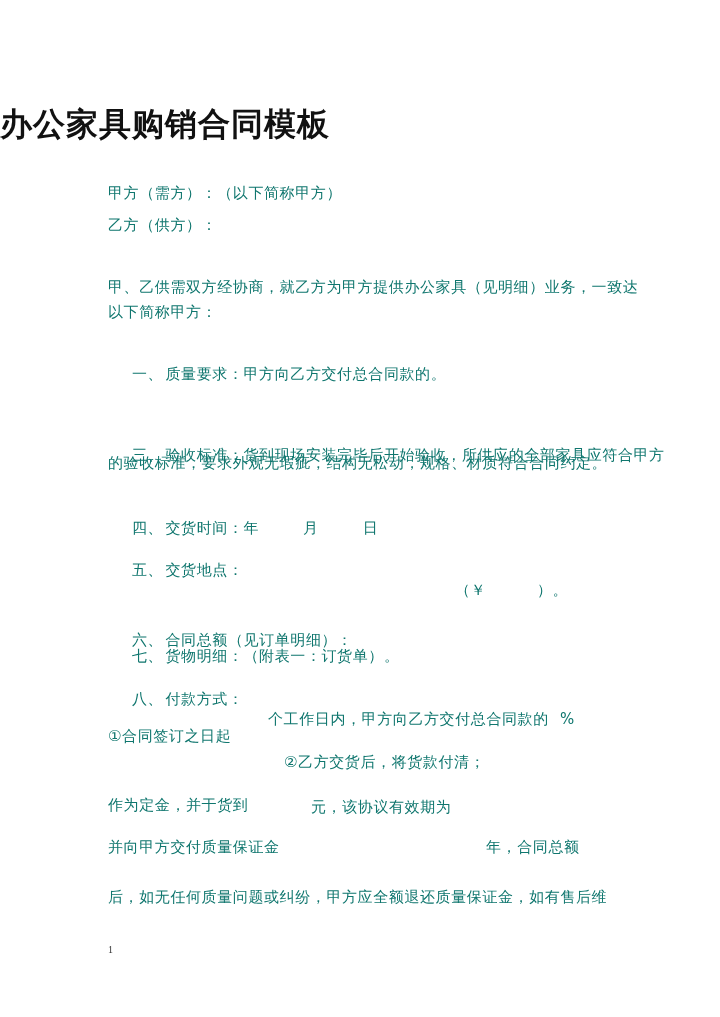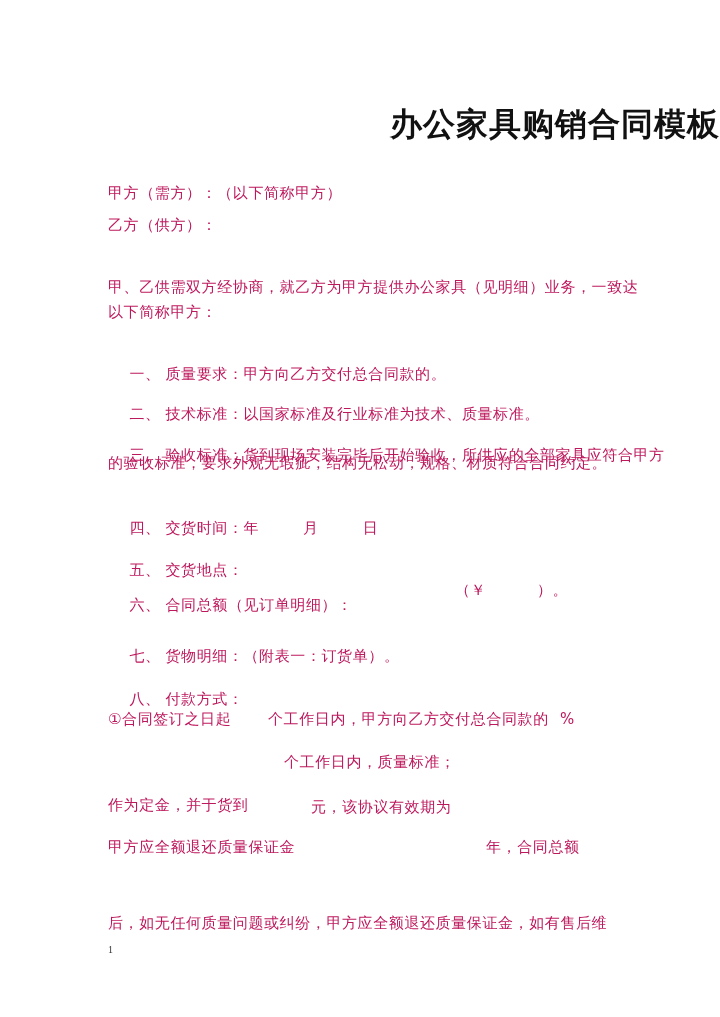"办公家具购销合同模板" .title { text-align: right -> left }
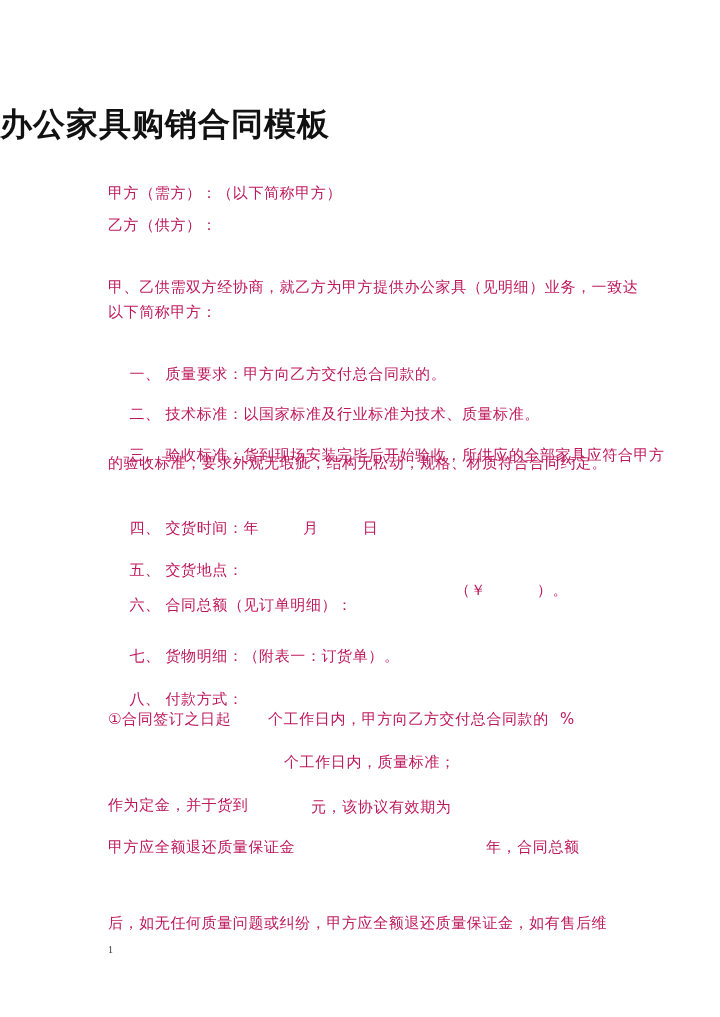"甲方（需方）：（以下简称甲方）" .line { color: #be185d -> #0f766e; text-align: none -> center }
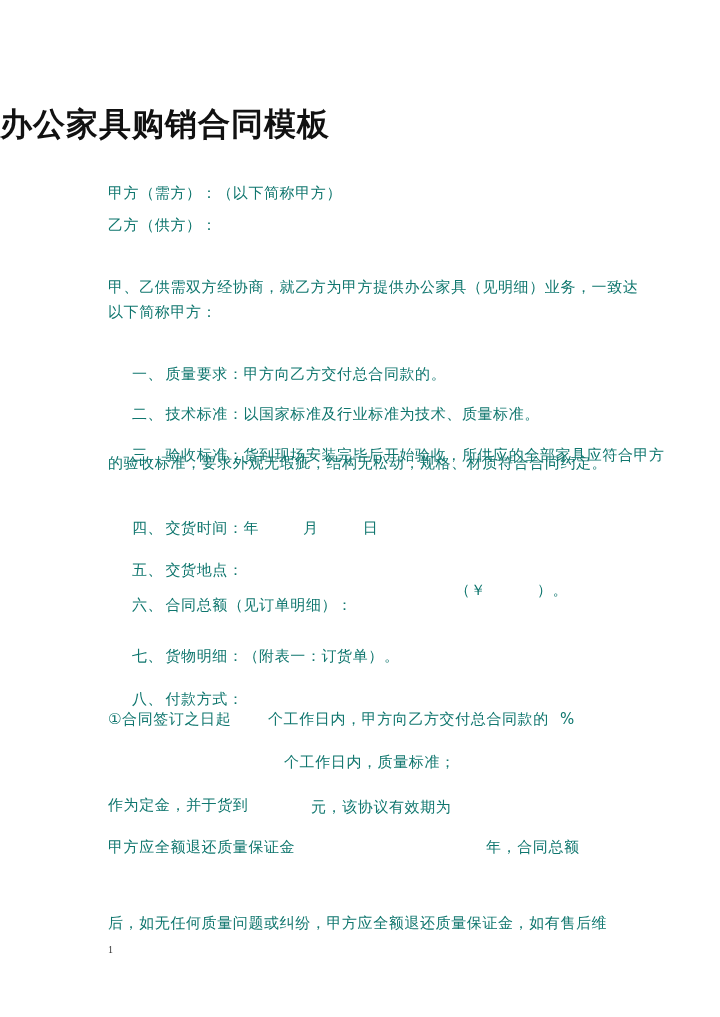"二、 技术标准：以国家标准及行业标准为技术、质量标准。" div.line { html: <div> <span>二、</span><span>技术标准：以国家标准及行业标准为技术、质量标准。</span> </div> -> none }
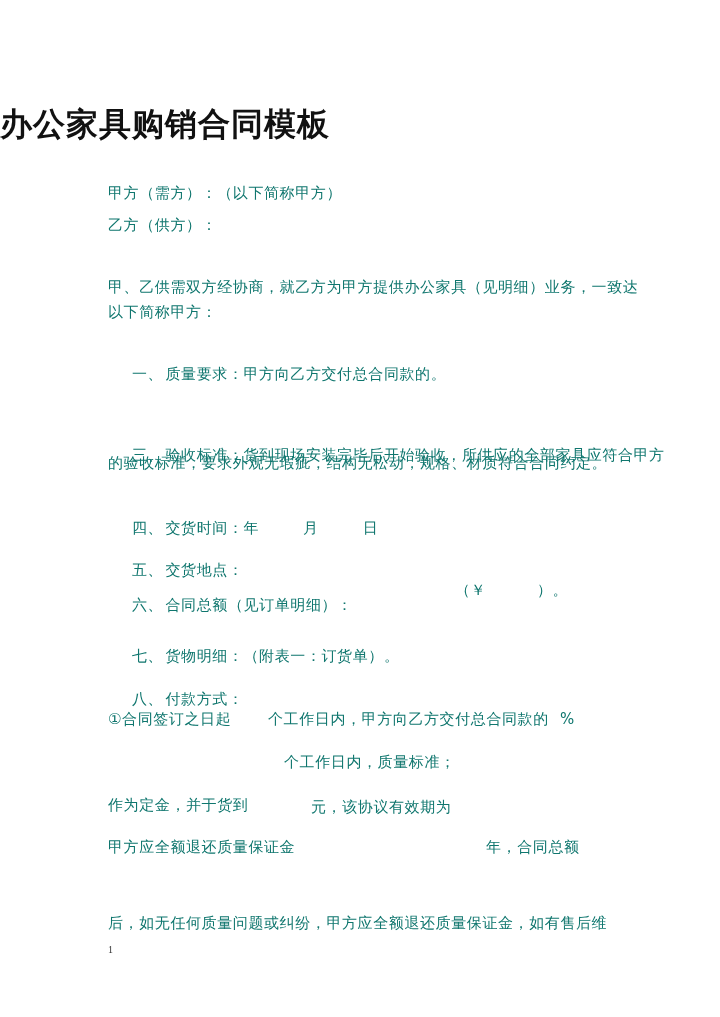"六、 合同总额（见订单明细）：" div.line { top: 572px -> 607px }
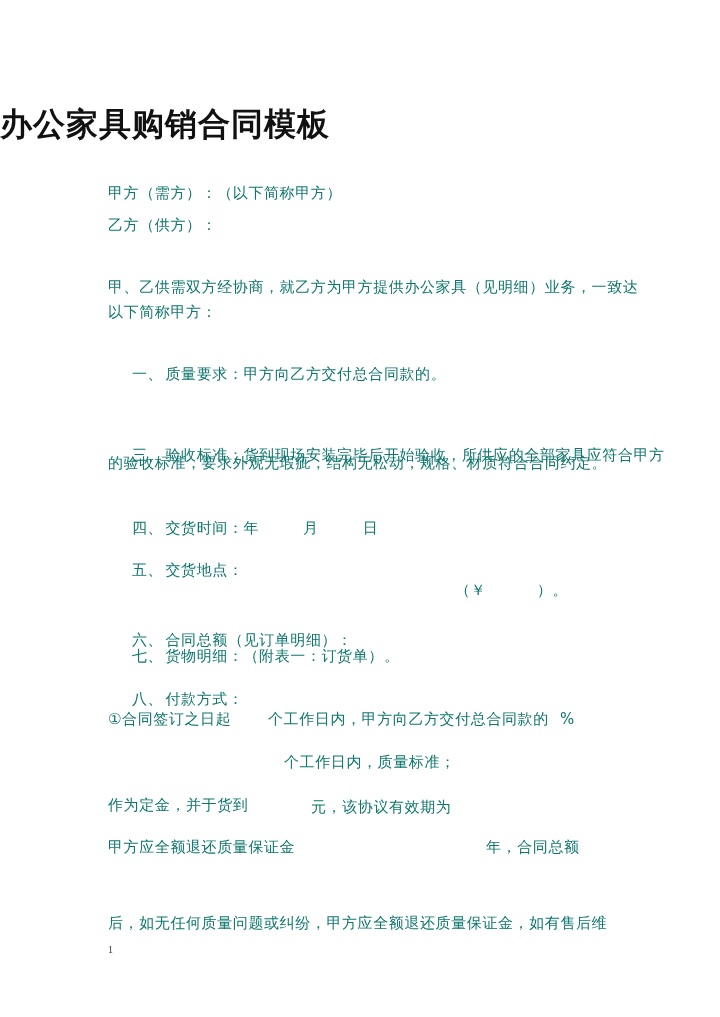"①合同签订之日起" div.line { top: 708px -> 725px }
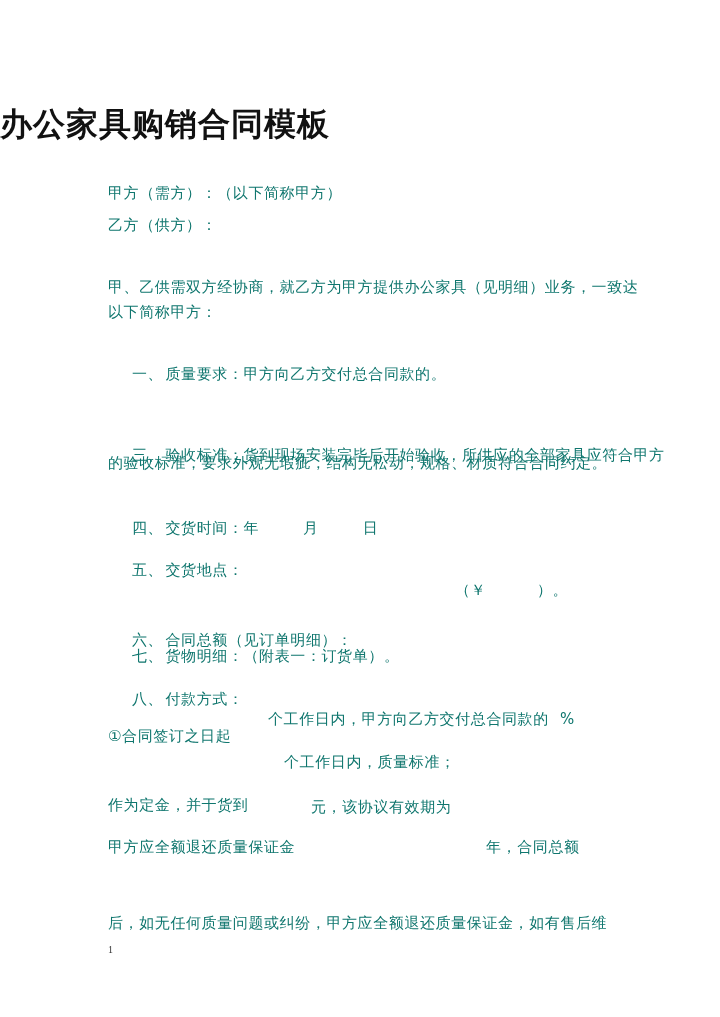"个工作日内，质量标准；" div.line { text: 个工作日内，质量标准 -> ②乙方交货后，将货款付清 }
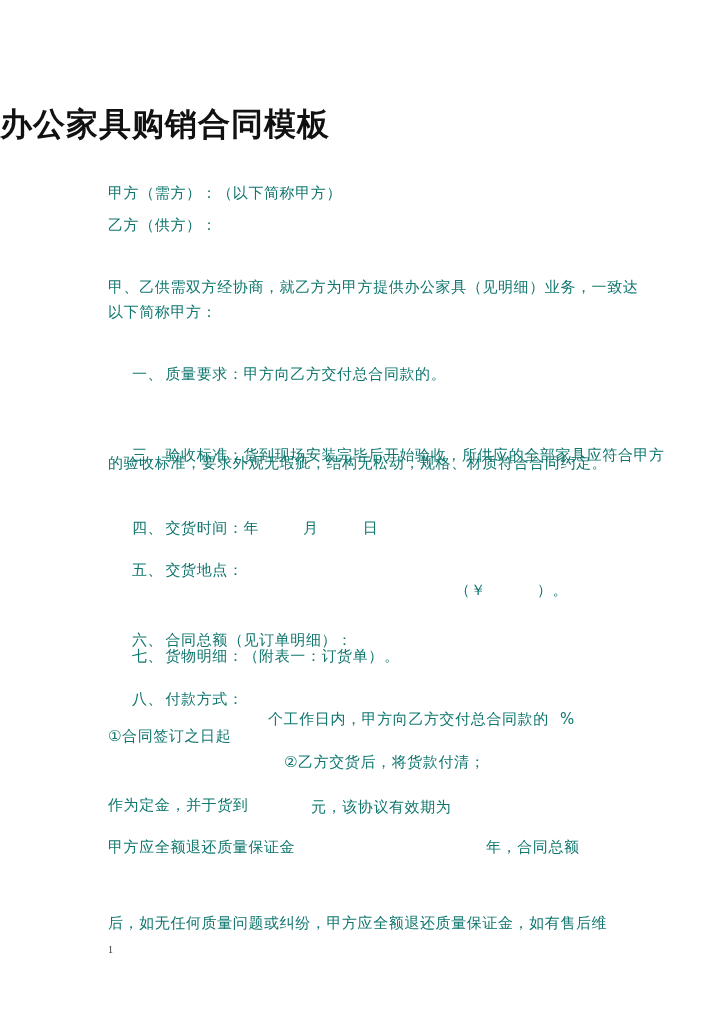"甲方应全额退还质量保证金" div.line { text: 甲方应全额退还 -> 并向甲方交付 }
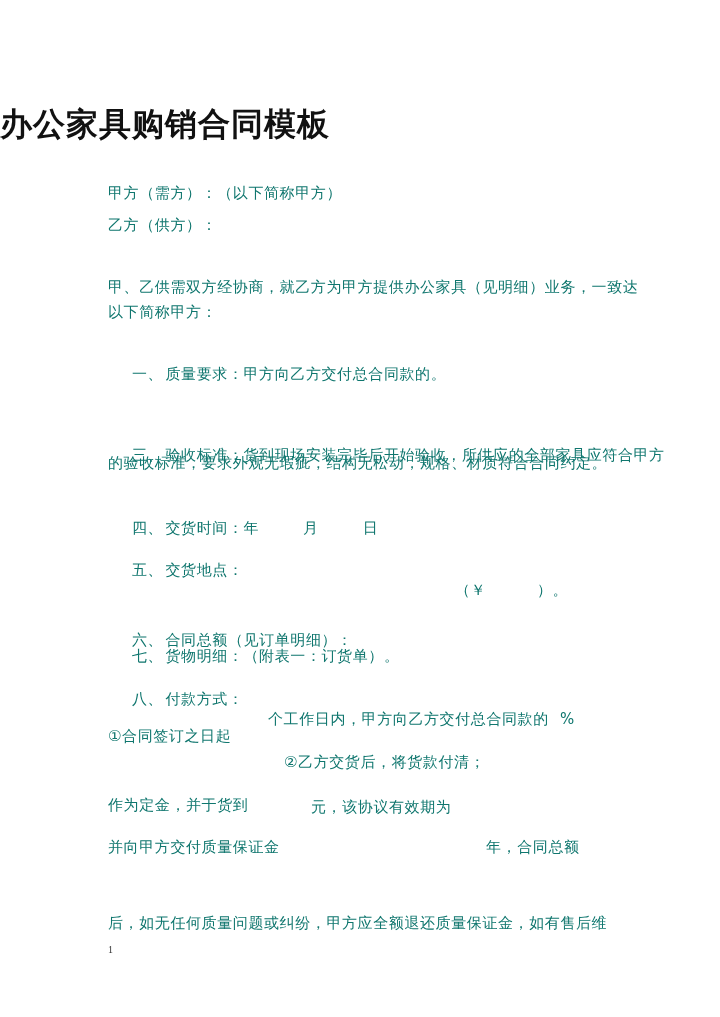"后，如无任何质量问题或纠纷，甲方应全额退还质量保证金，如有售后维" div.line { top: 912px -> 886px }
